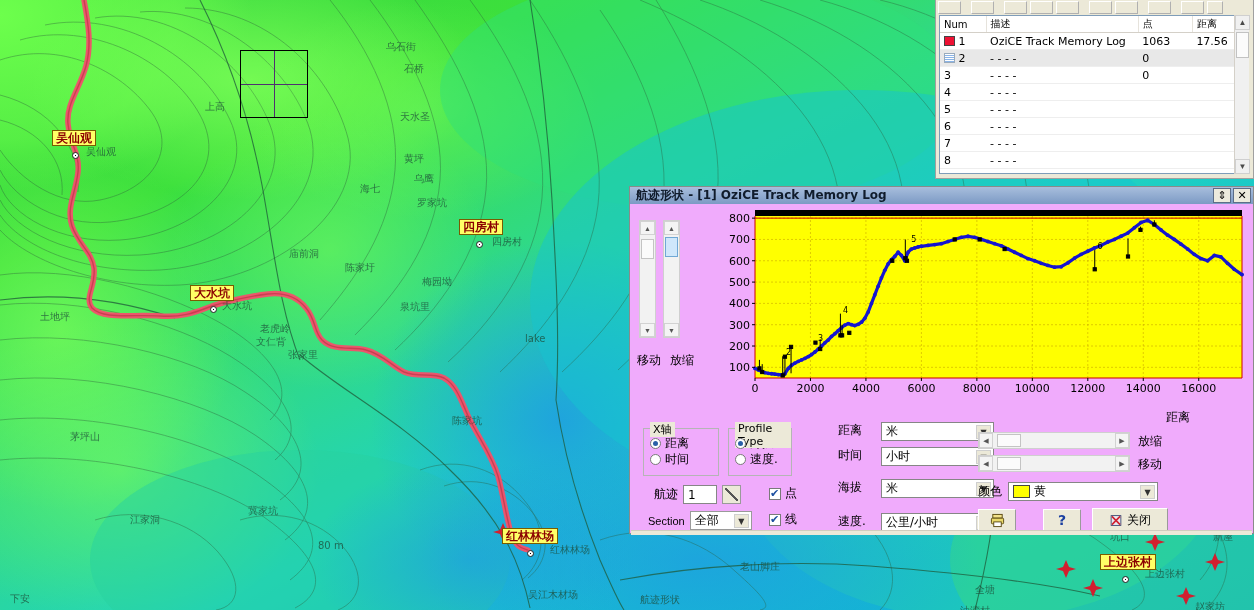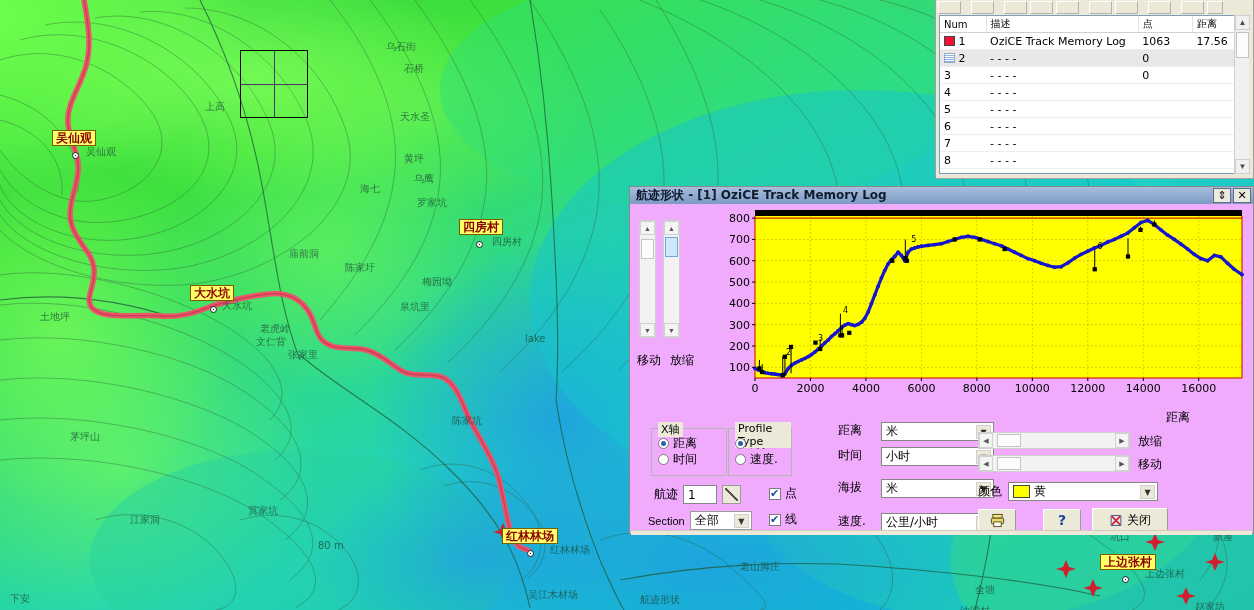"X轴" div.grp { left: 21px -> 13px }
